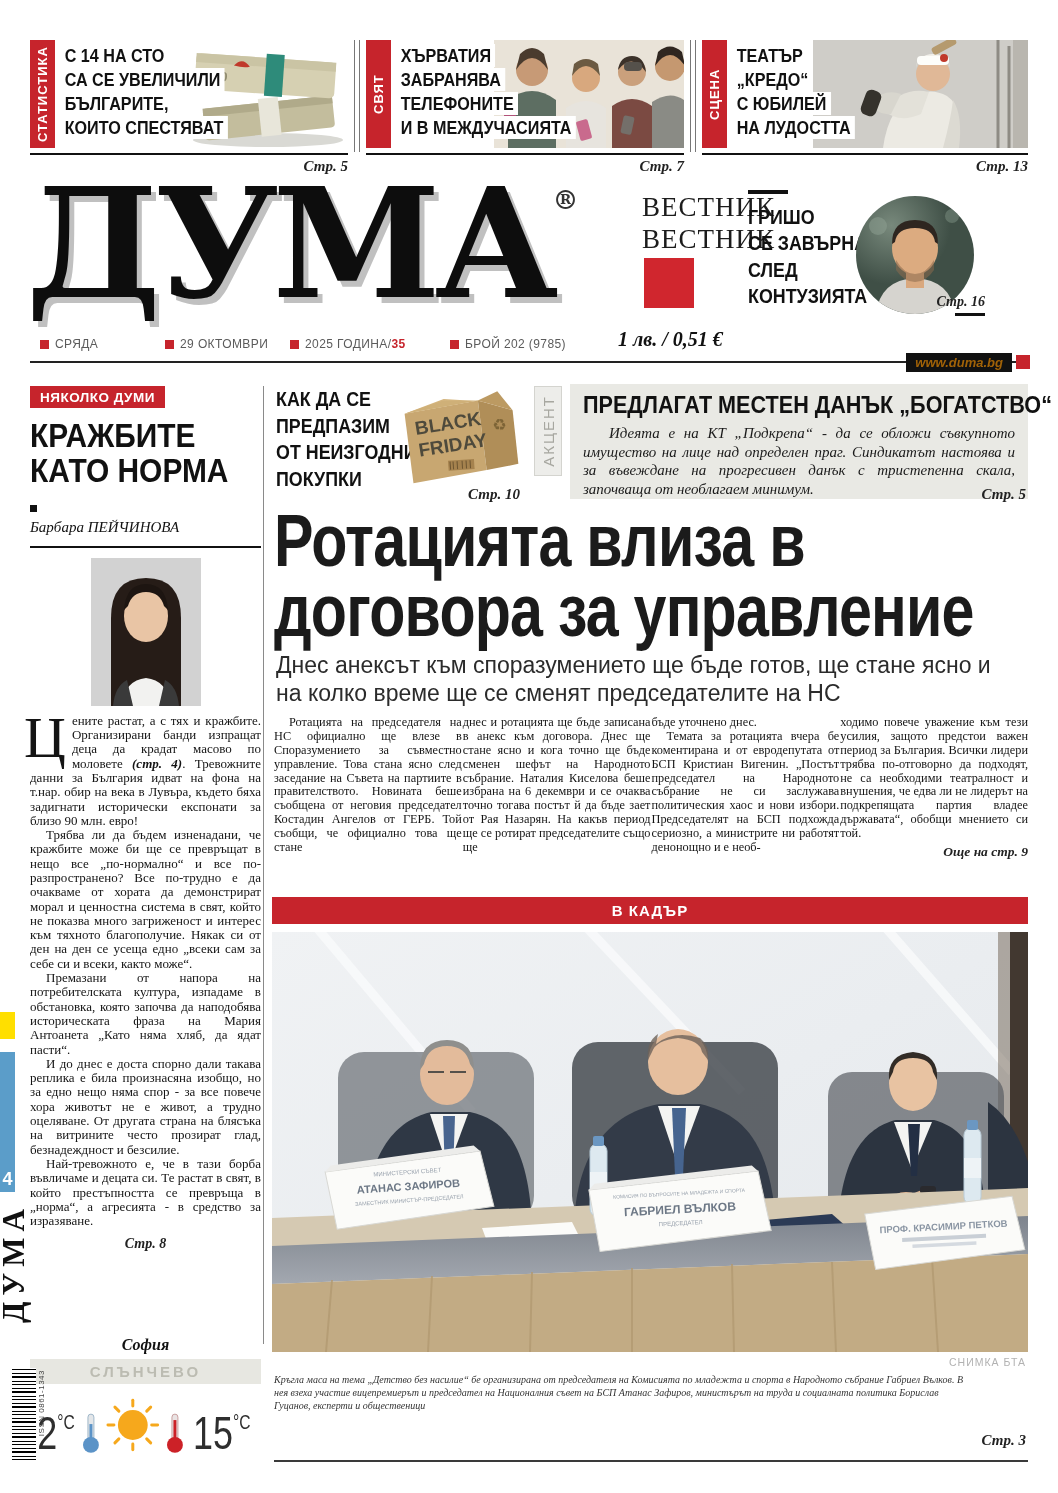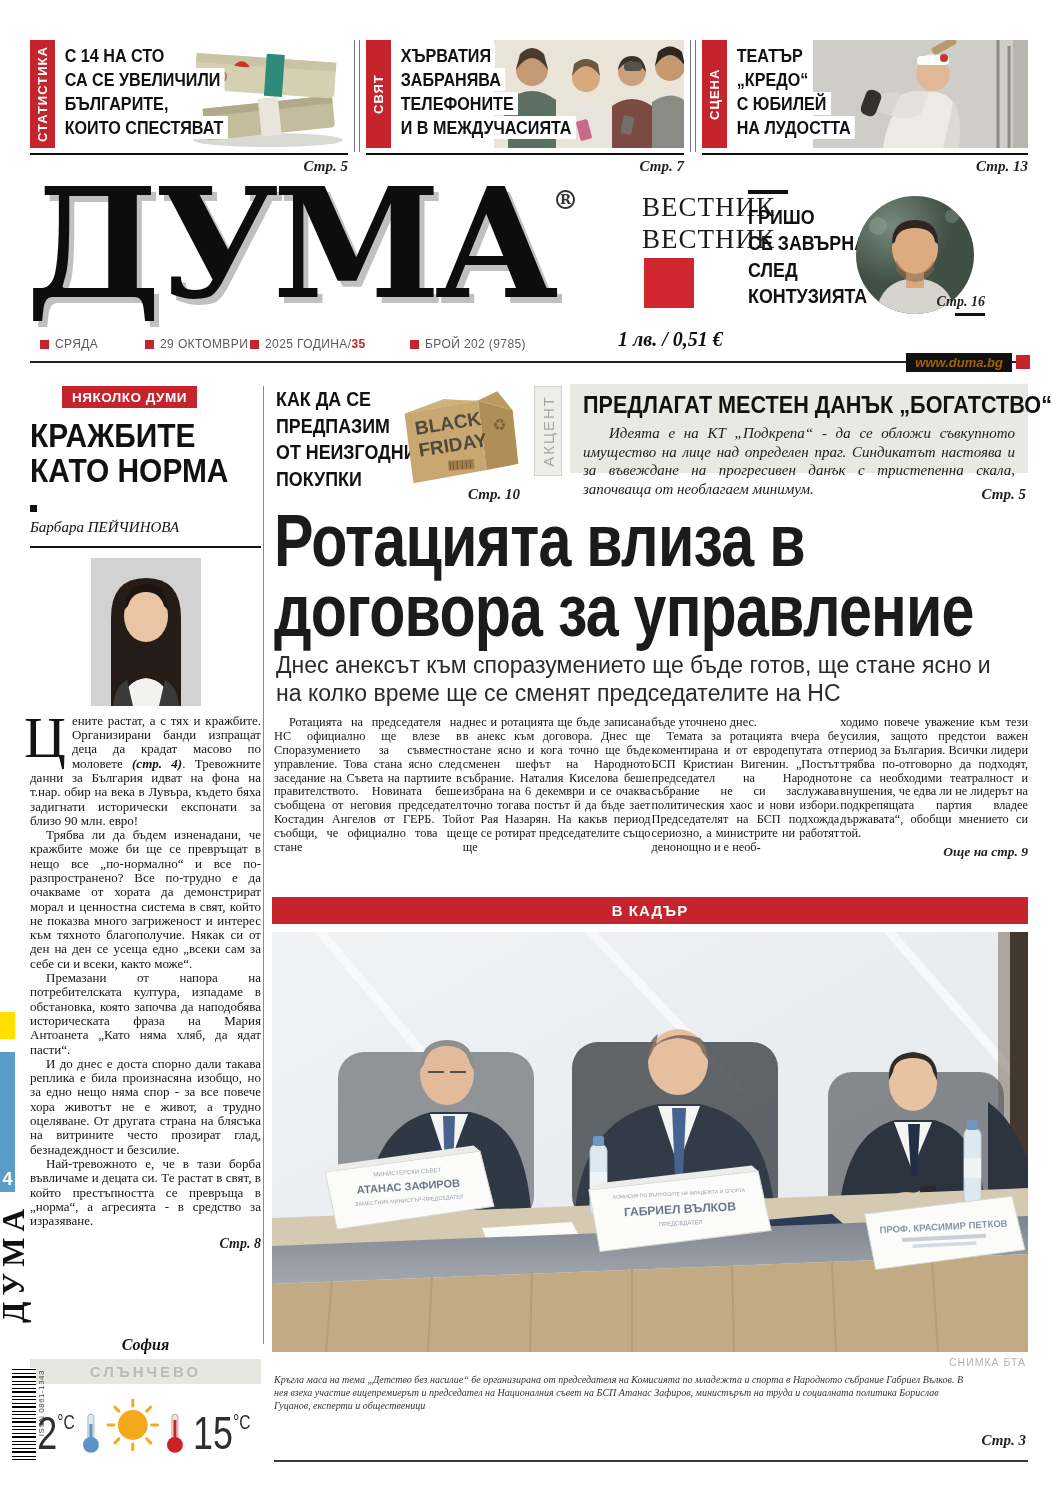"СРЯДА" .dl-item { width: 105px -> 125px }
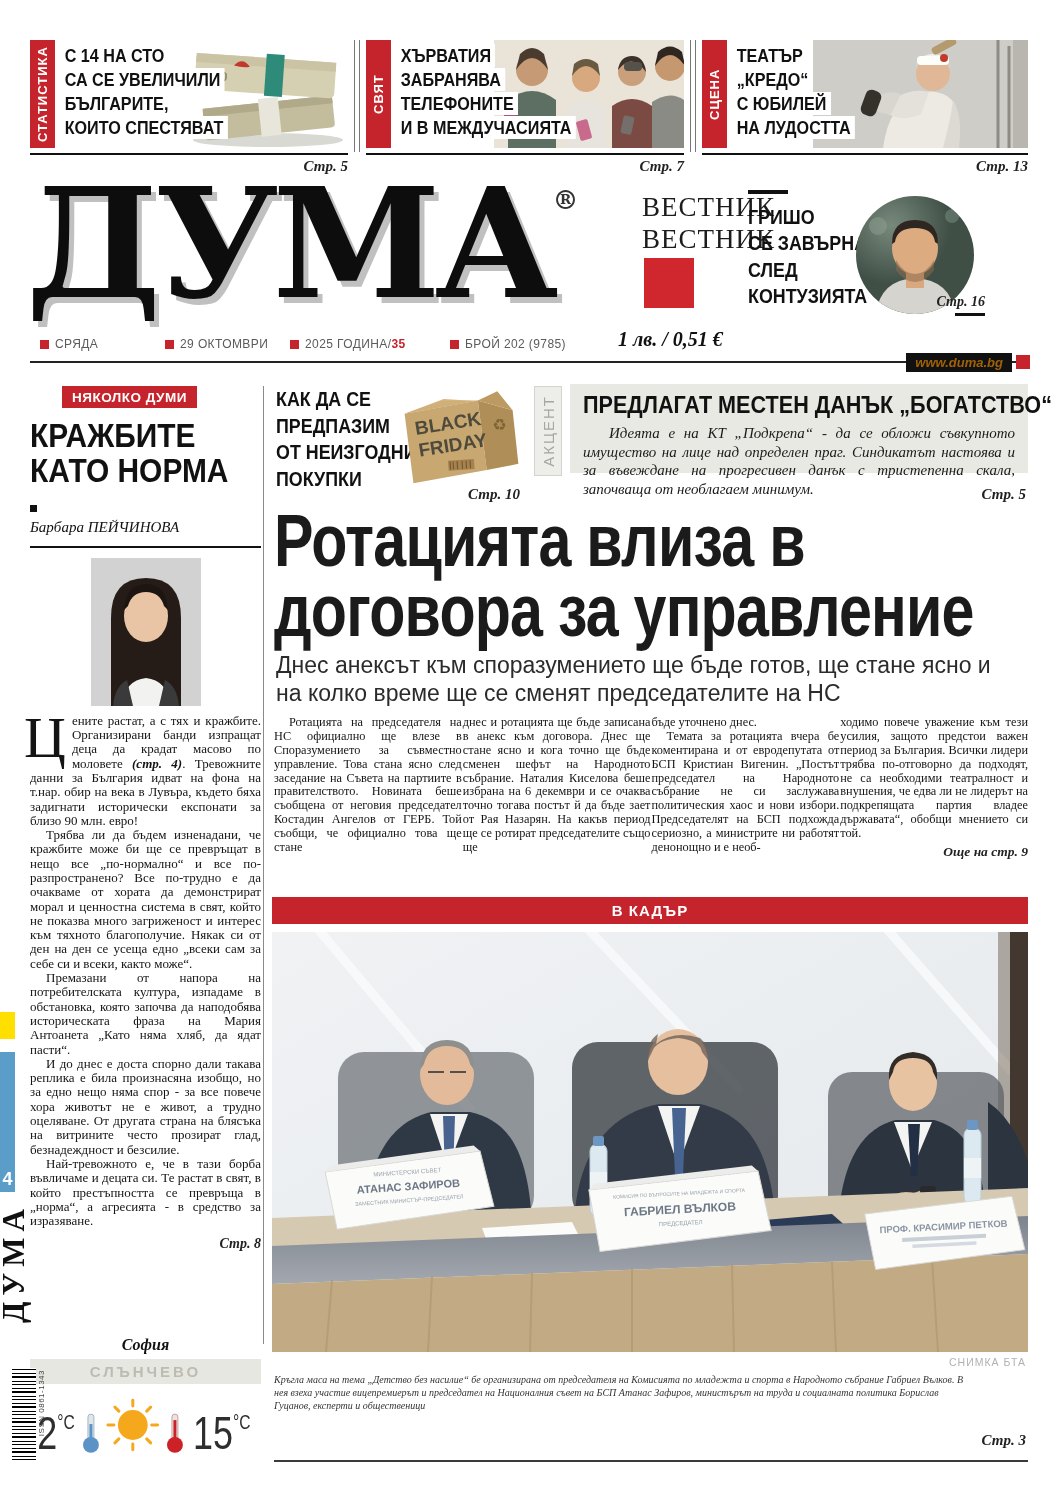"НЯКОЛКО ДУМИ" .kicker { margin-left: 32px -> none }
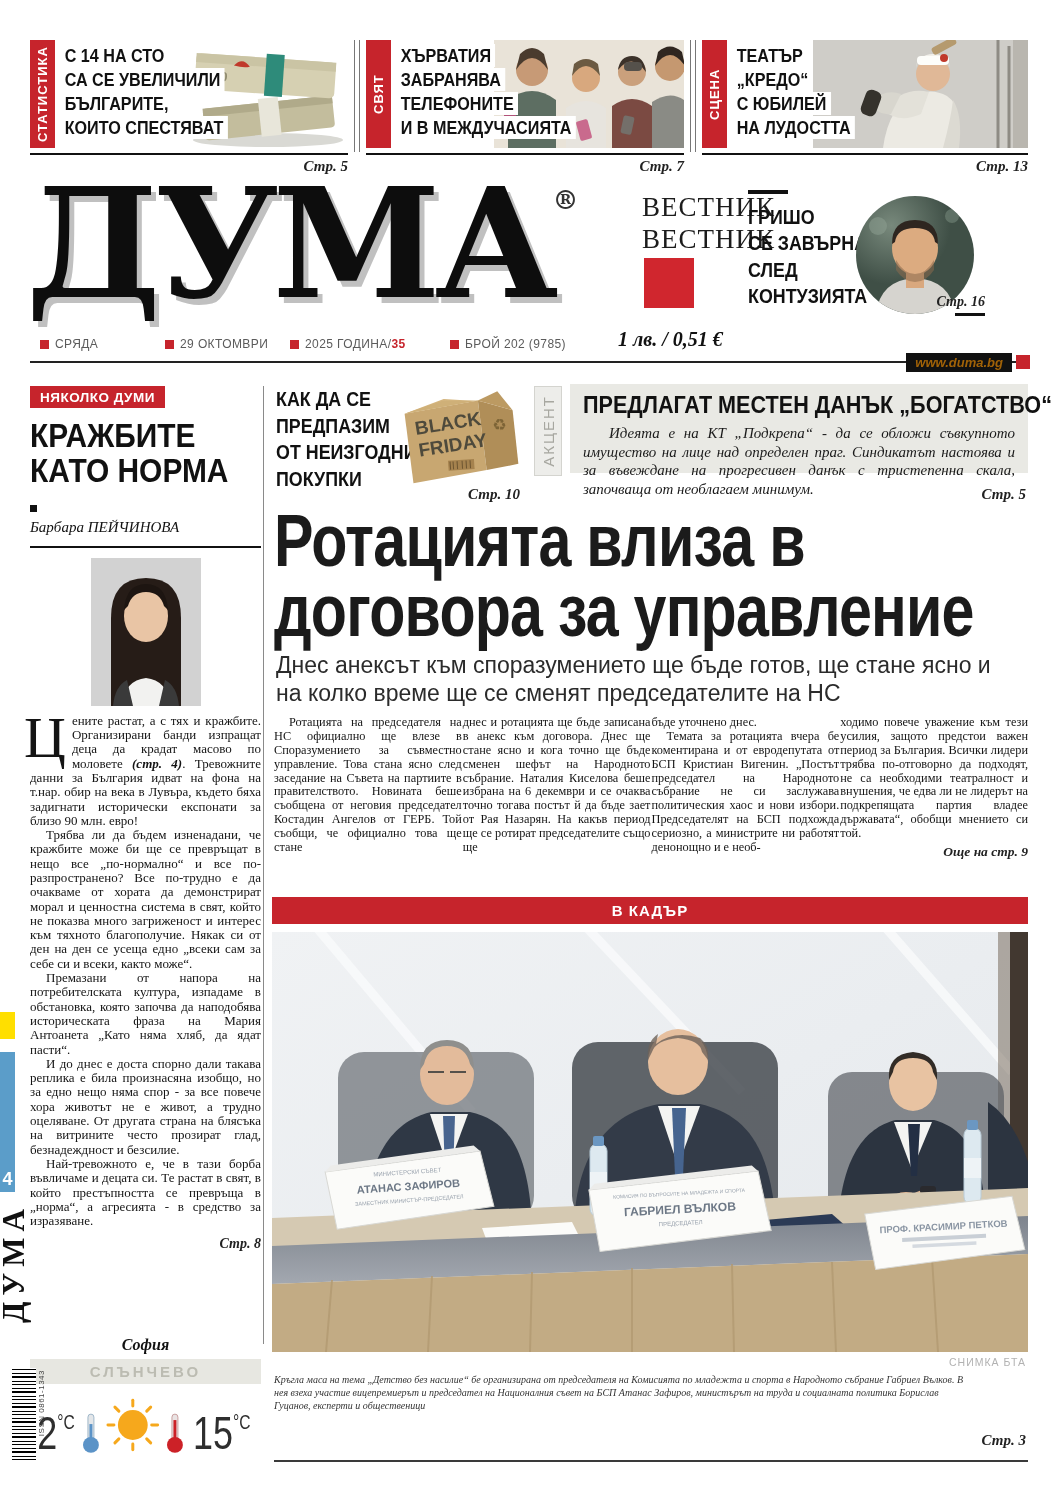"ПРЕДЛАГАТ МЕСТЕН ДАНЪК „БОГАТСТВО“" .accent-box { height: 89px -> 115px }
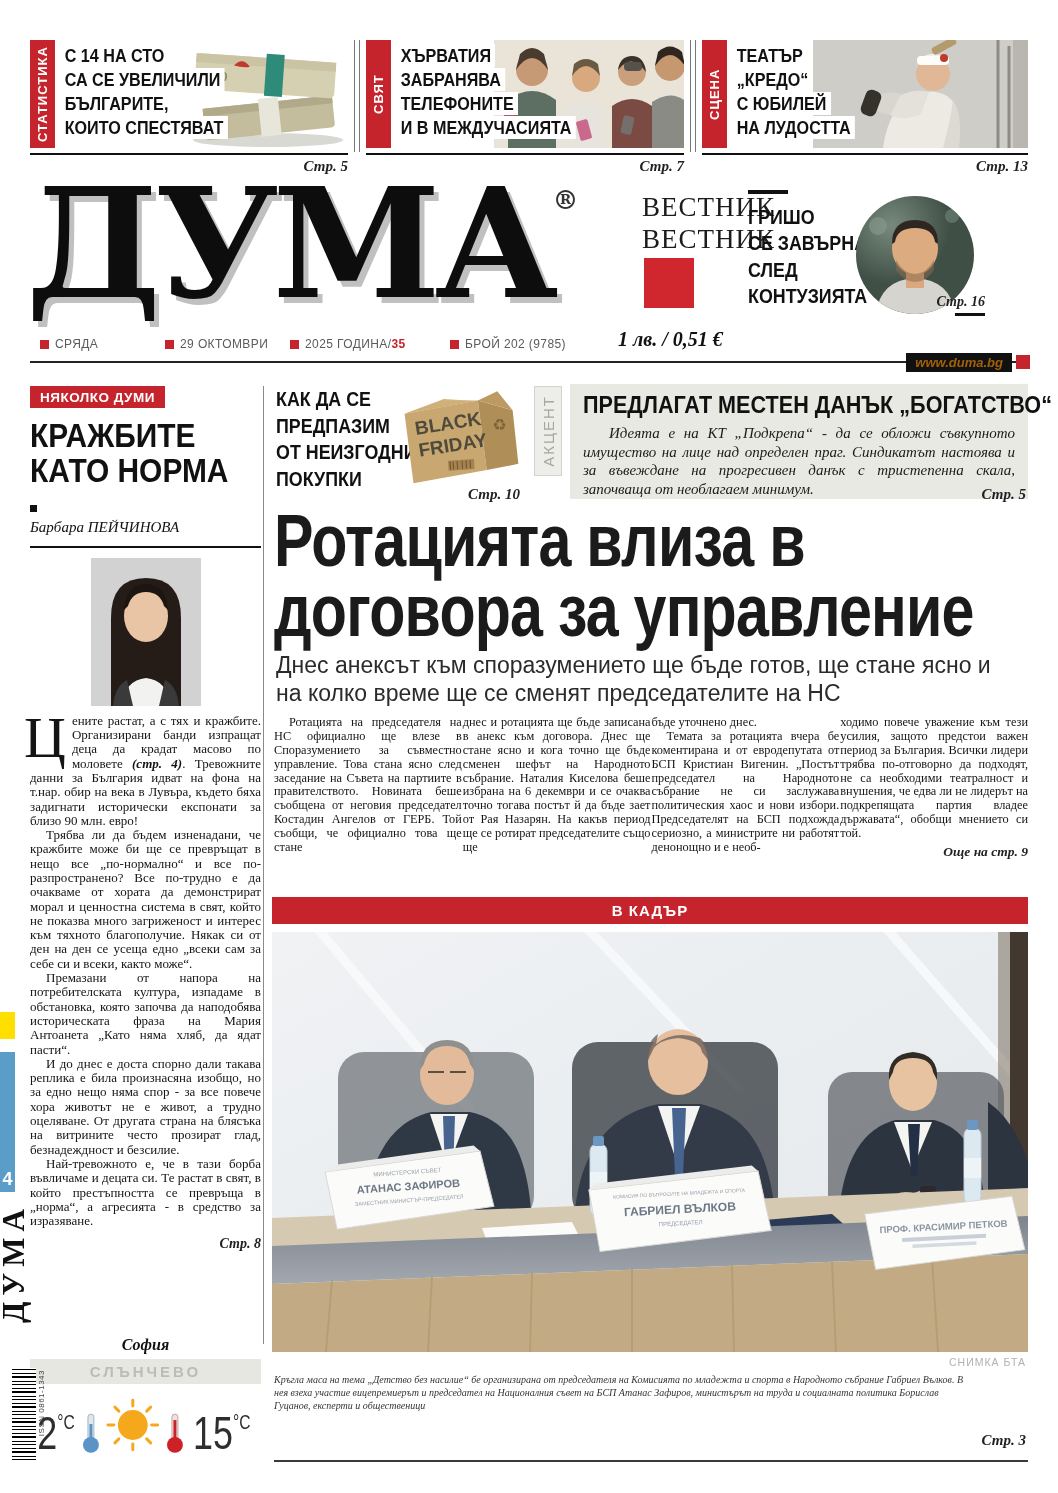"Стр. 8" .op-page { text-align: right -> center }
